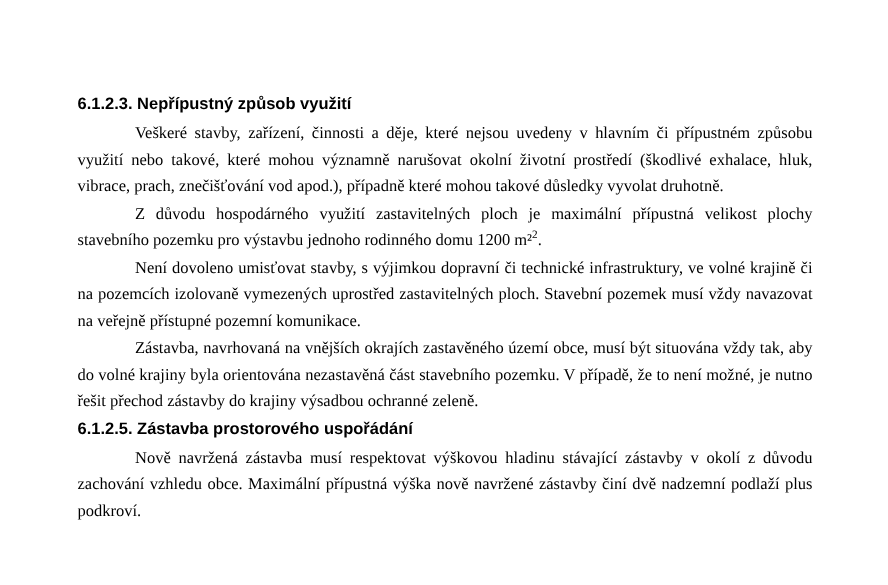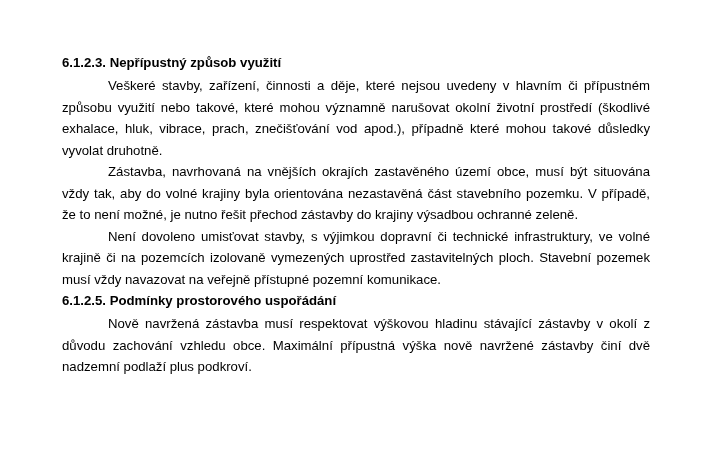"6.1.2.3. Nepřípustný způsob využití" .page { padding: 52px 60px 0 62px -> 72px 60px 0 62px }
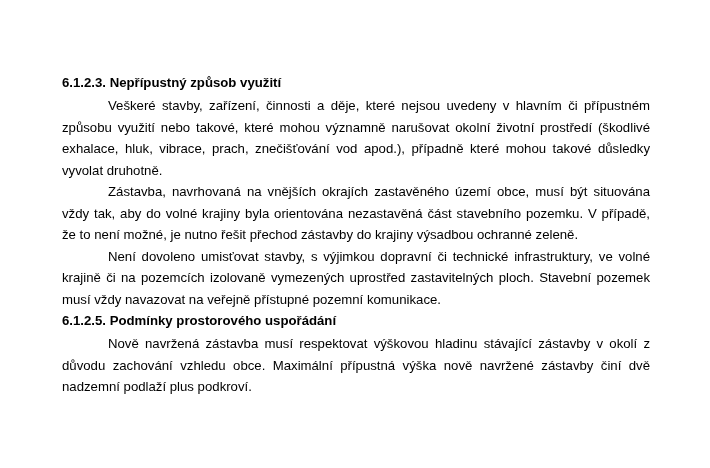"Veškeré stavby, zařízení, činnosti a" .para { font-family: none -> Liberation Serif, serif }
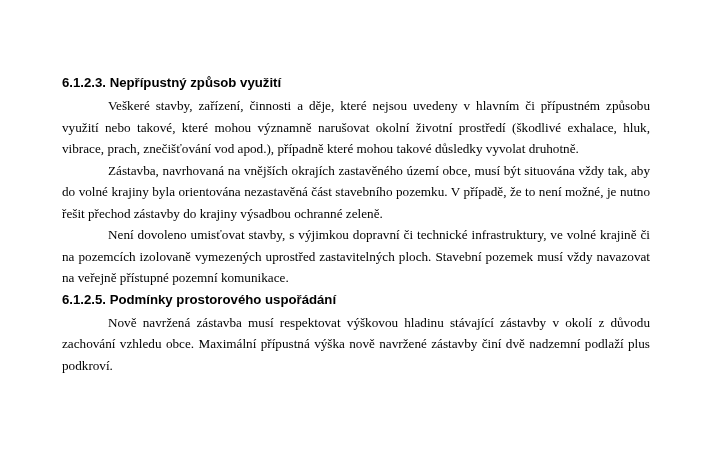"Z důvodu hospodárného využití" p.para { html: none -> <p><span>Z důvodu hospodárného využití zastavitelných ploch je maximální přípustná velikost plochy stavebního pozemku pro výstavbu jednoho rodinného domu 1200 m²</span><sup>2</sup><span>.</span></p> }
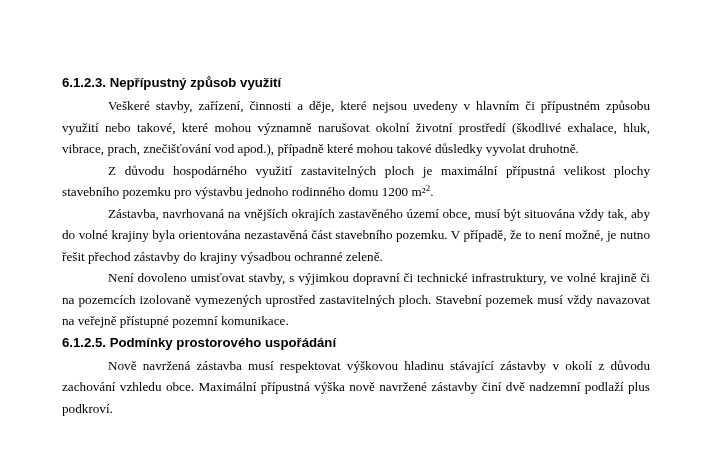"Zástavba, navrhovaná na vnějších" p.para { order: before "Není dovoleno umisťovat stavby, s" -> after "Není dovoleno umisťovat stavby, s" }
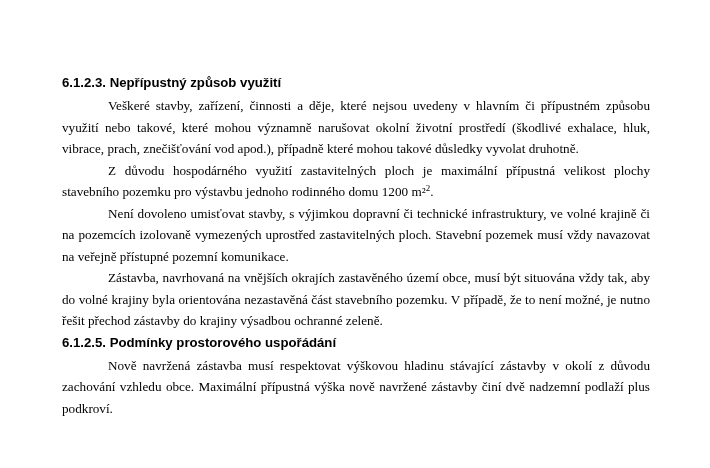"6.1.2.5. Podmínky prostorového" h2.heading { text: Podmínky -> Zástavba }
